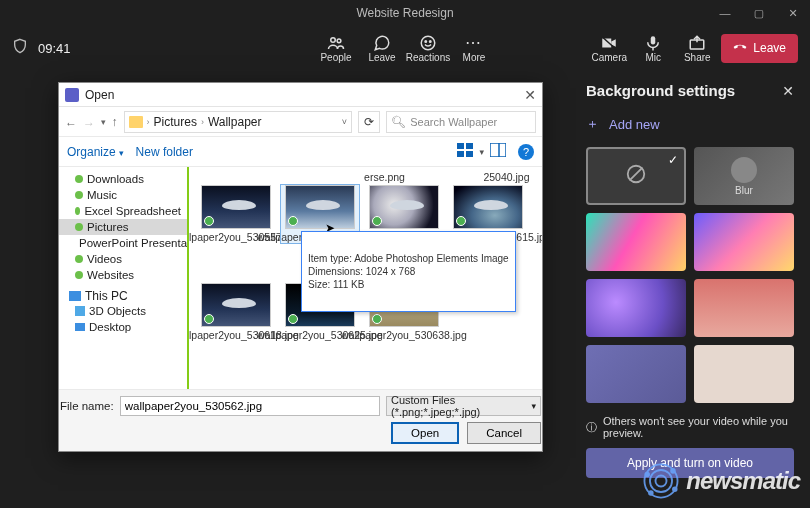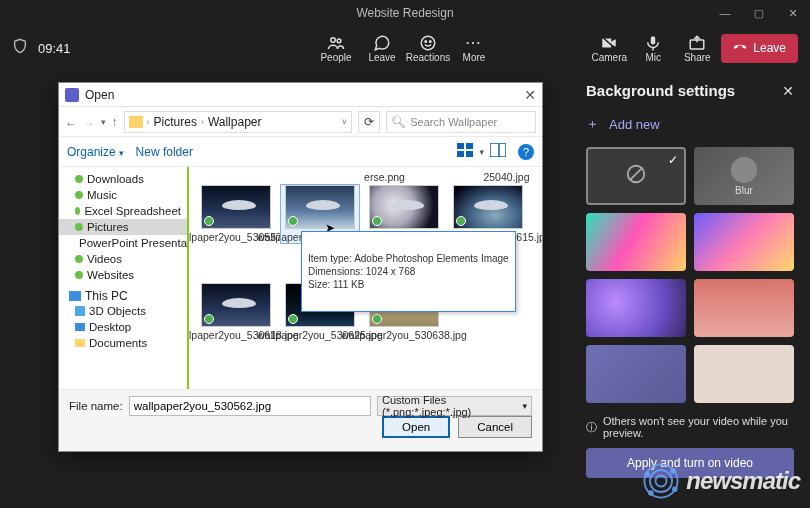"Documents" div.node { html: <div> <span></span> <span>Documents</span> </div> -> none }
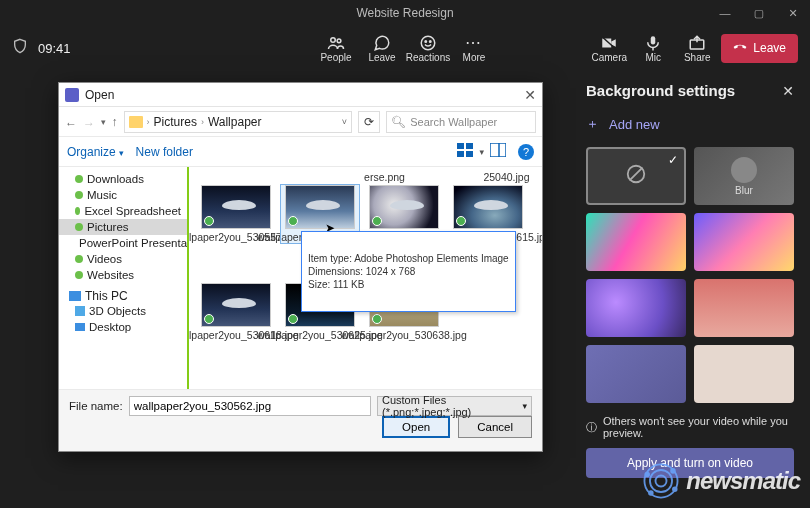"File name:" .fd-footer { gap: none -> 6px; padding: 6px 10px -> 6px 1px }
